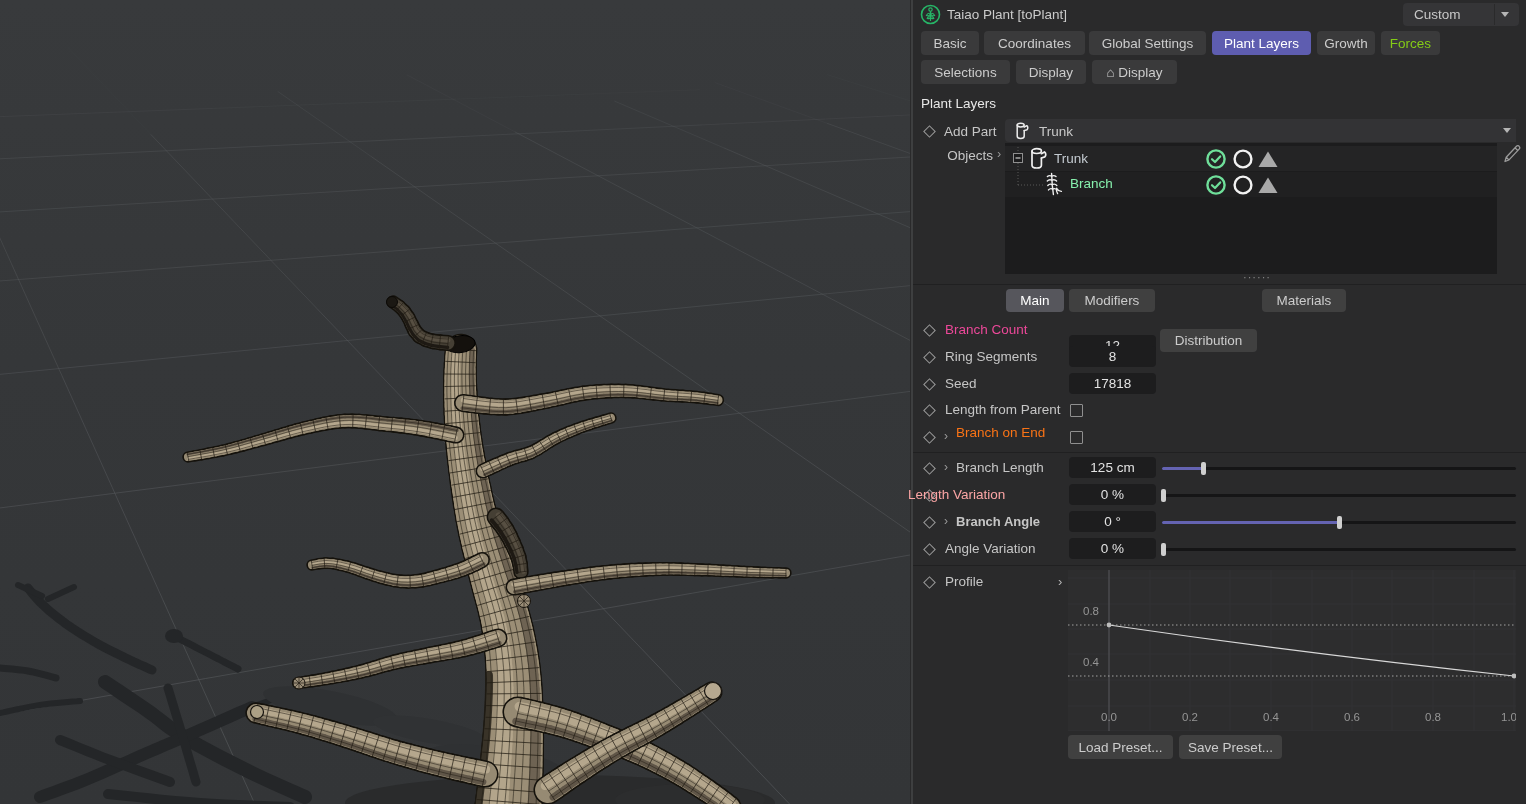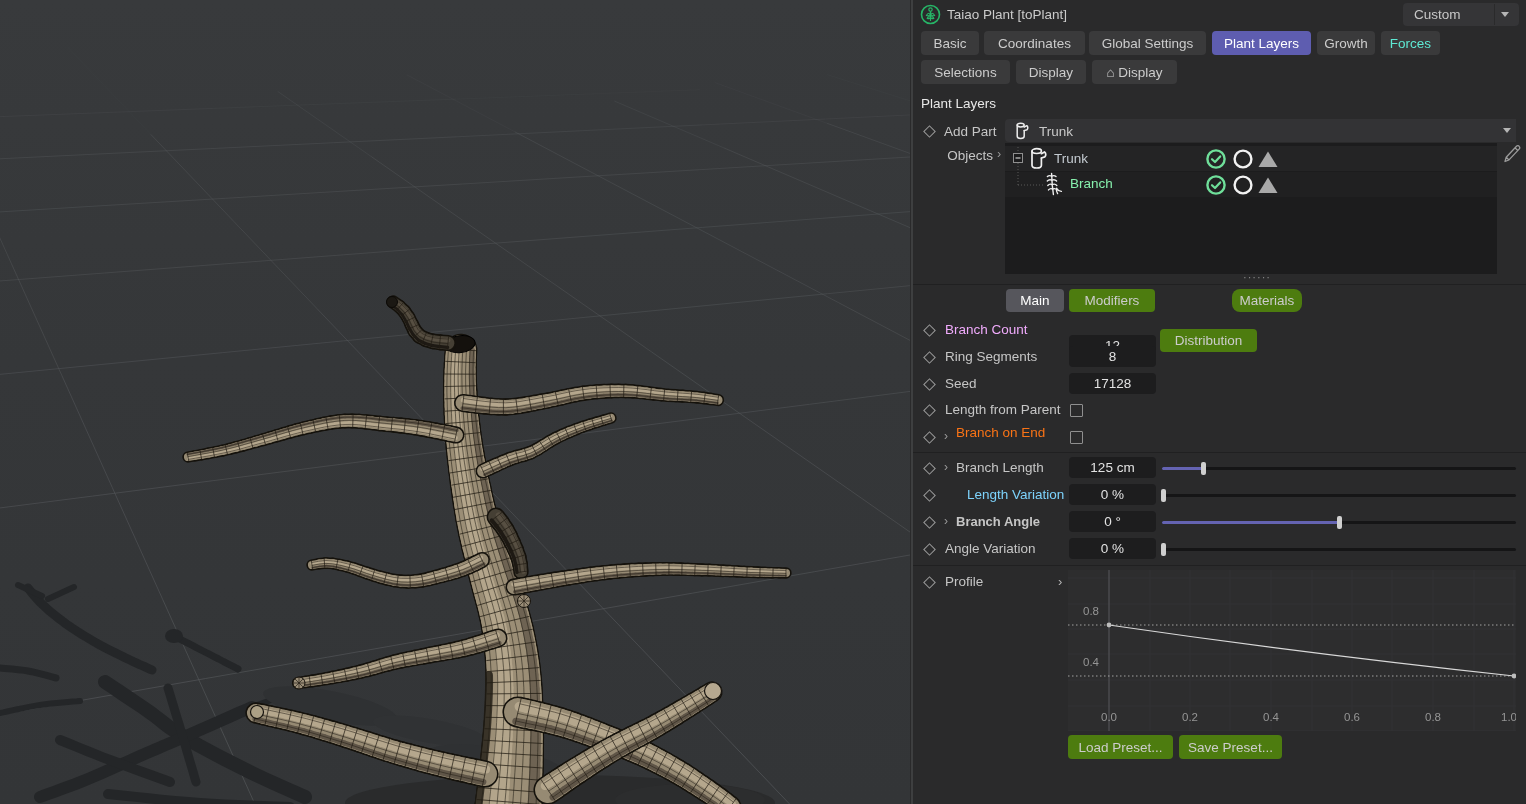"Forces" div.btn { color: #5eead4 -> #84cc16 }
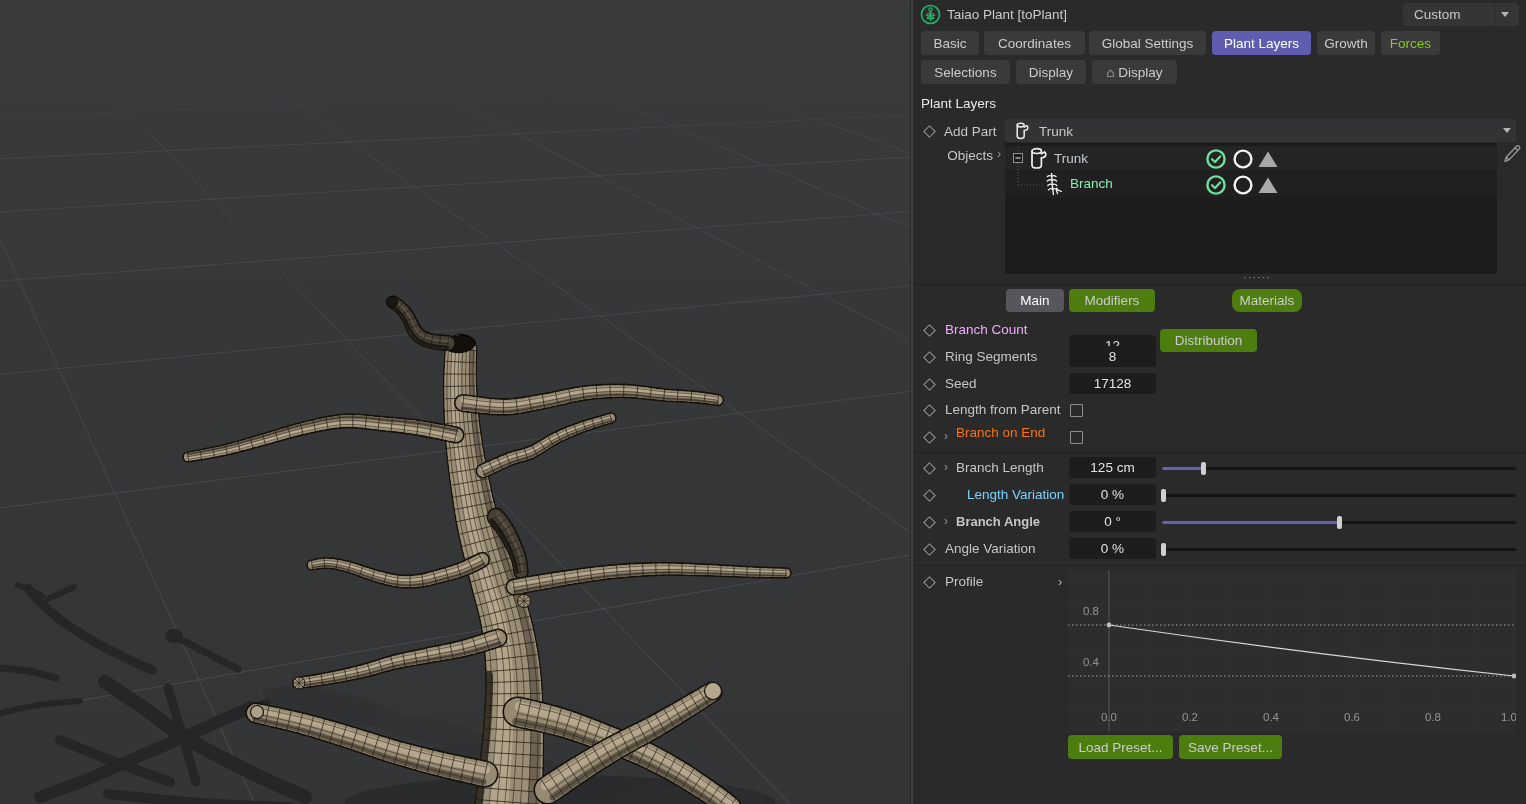"Modifiers" .btn2 { background: #4d7c0f -> #404040 }
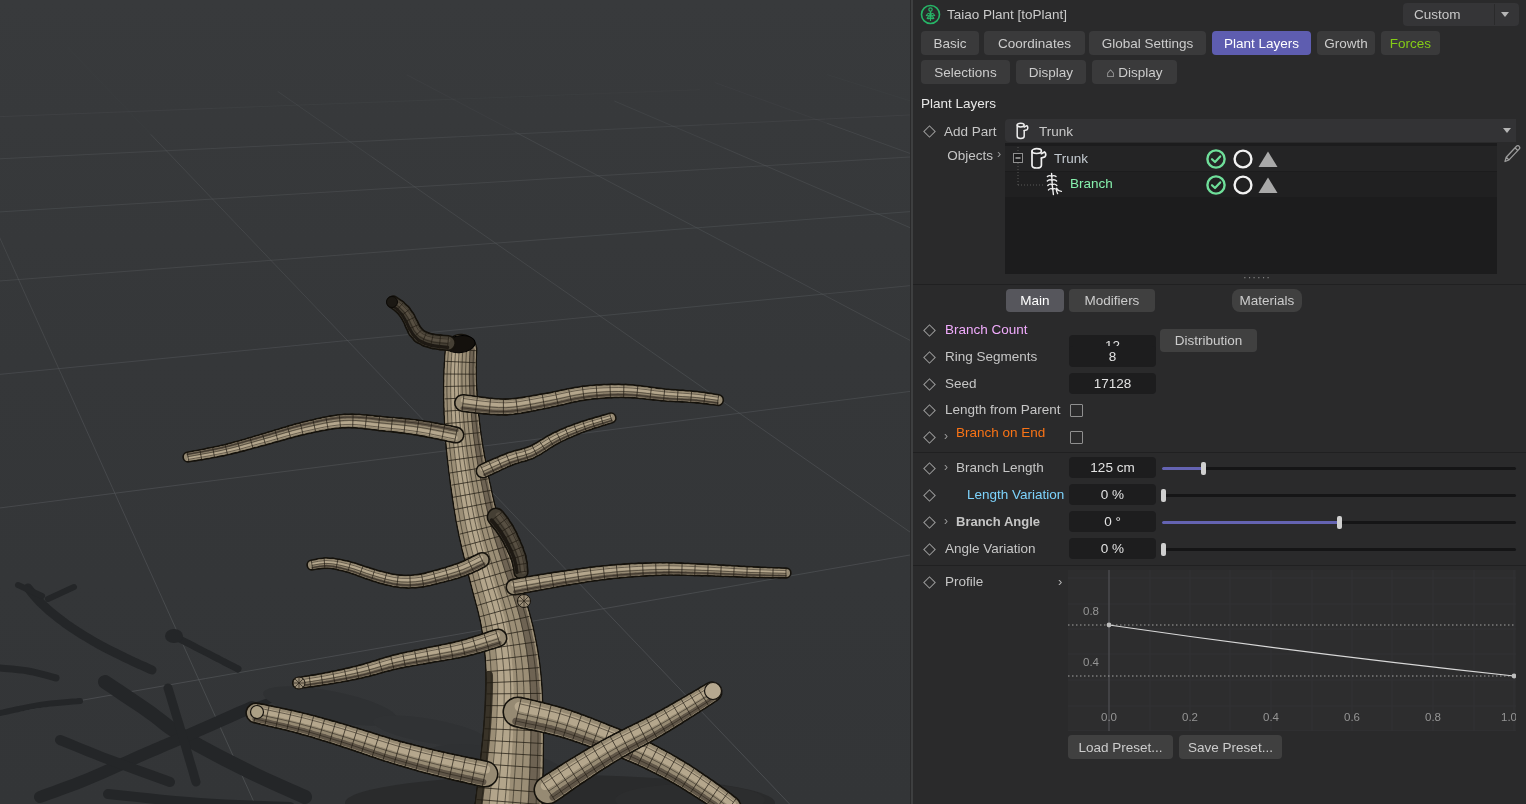"Materials" div.btn2 { border-radius: 8px -> none; left: 1232px -> 1262px; width: 70px -> 84px }
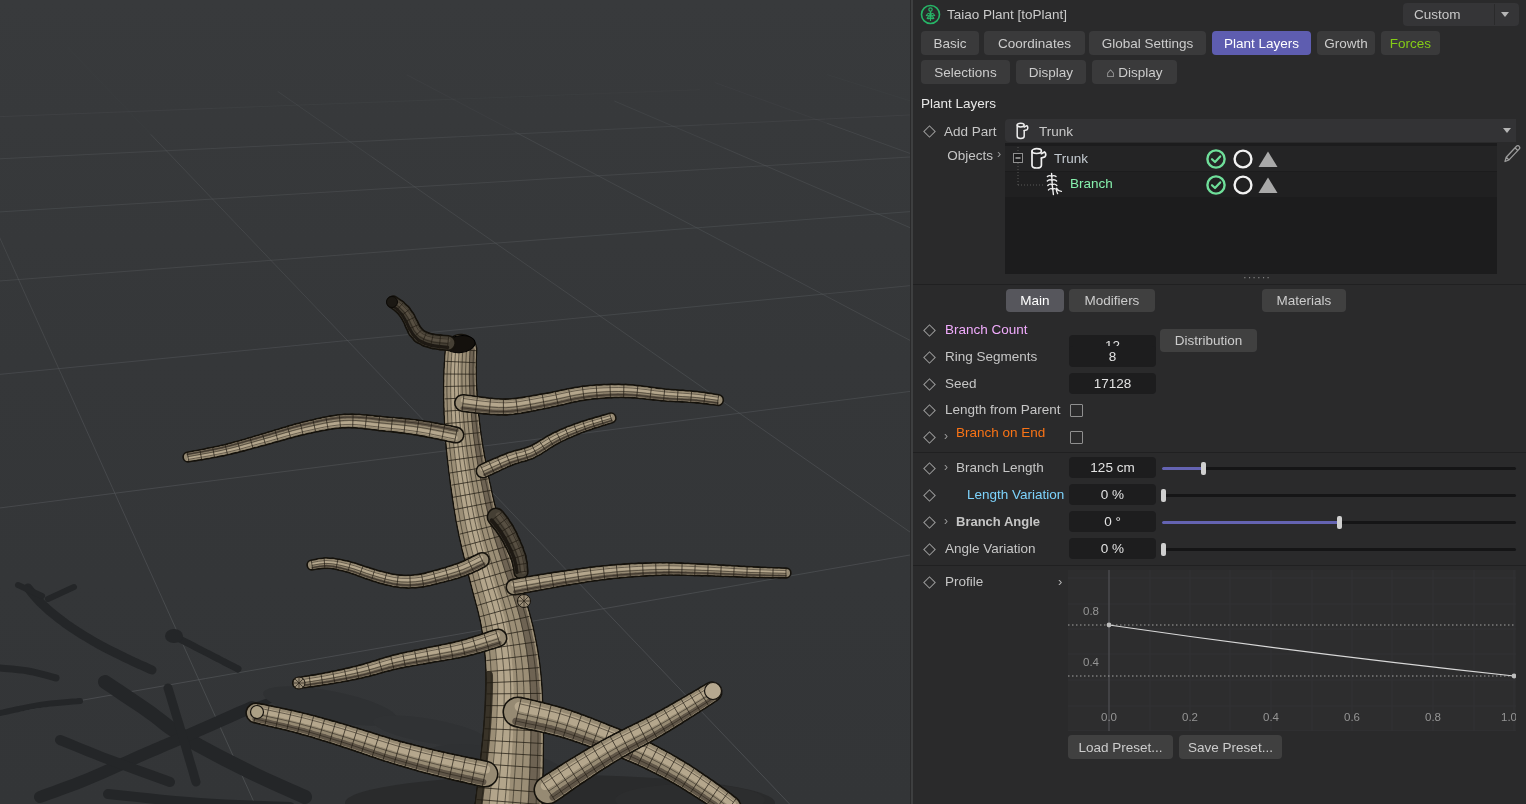"Branch Count" div.lbl { color: #f0abfc -> #ec4899 }
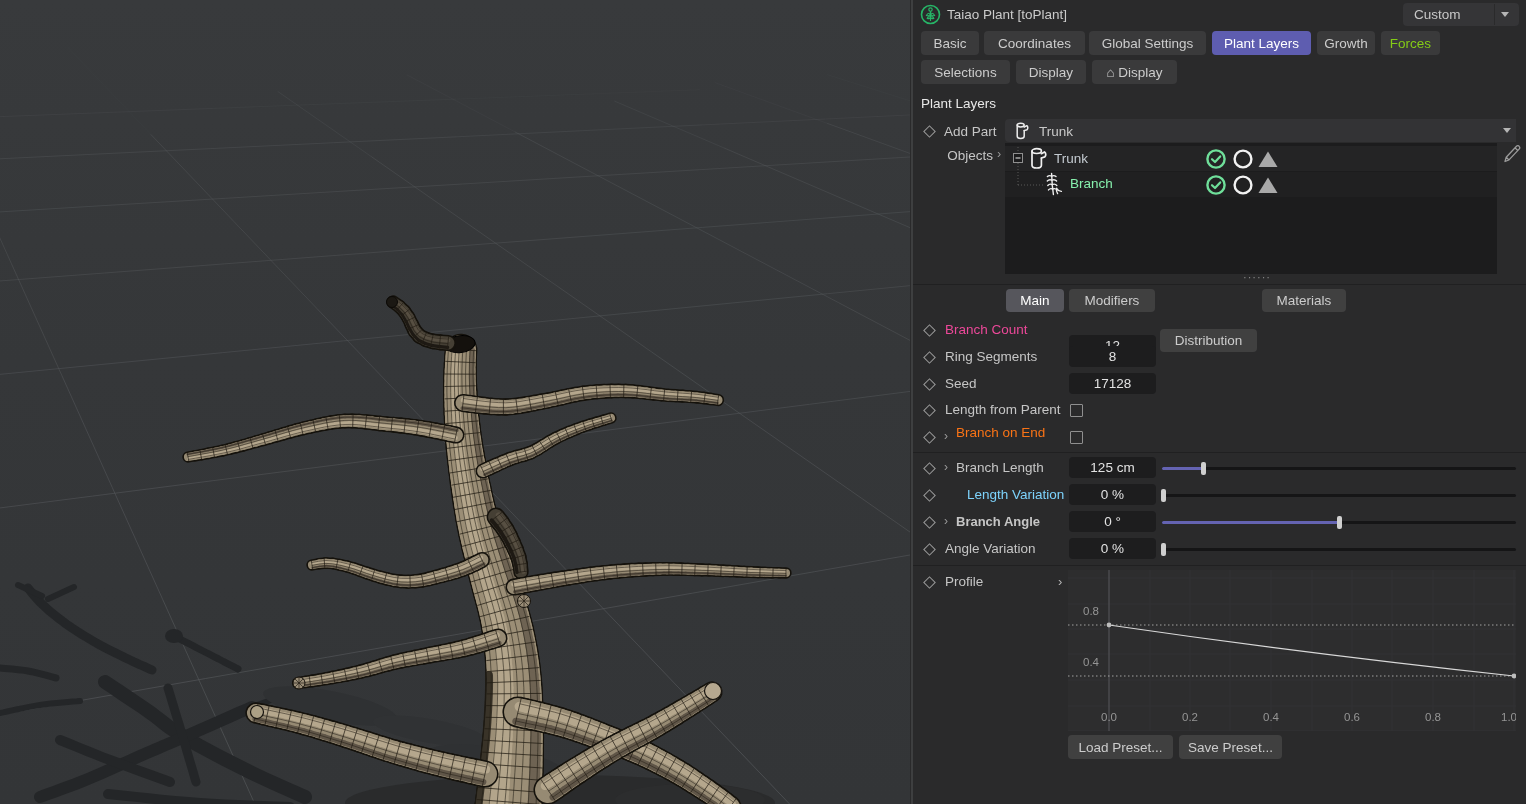"17128" div.field { text: 17128 -> 17818 }
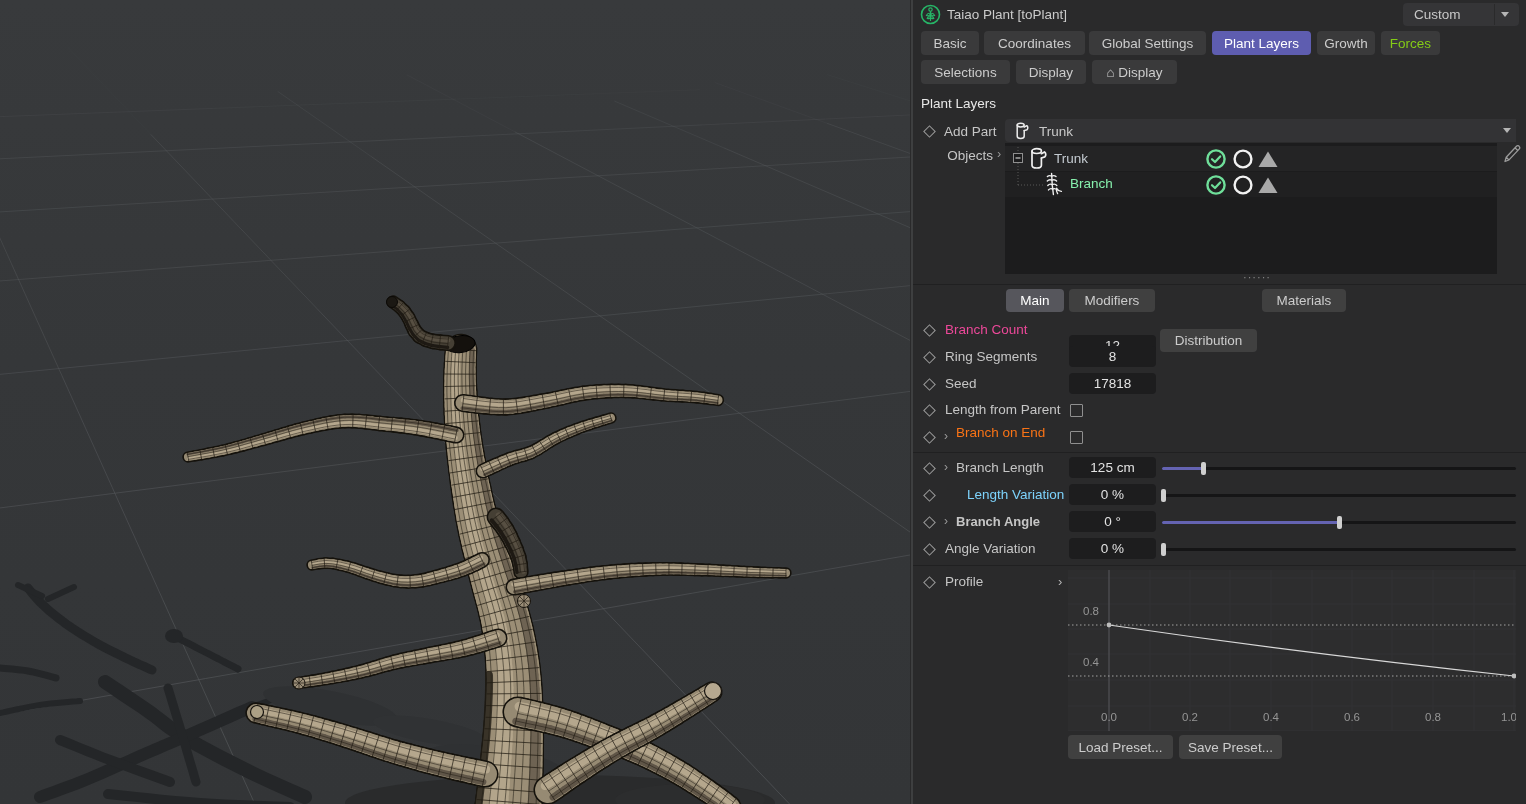"Length Variation" div.lbl { color: #7dd3fc -> #fca5a5; left: 967px -> 908px }
